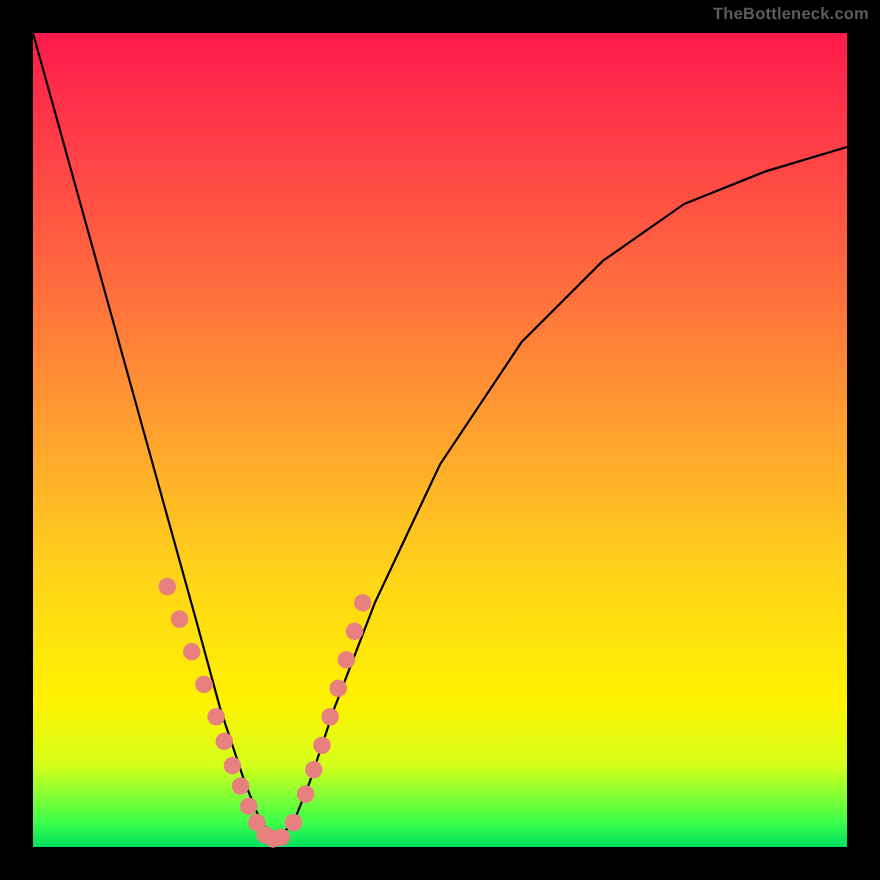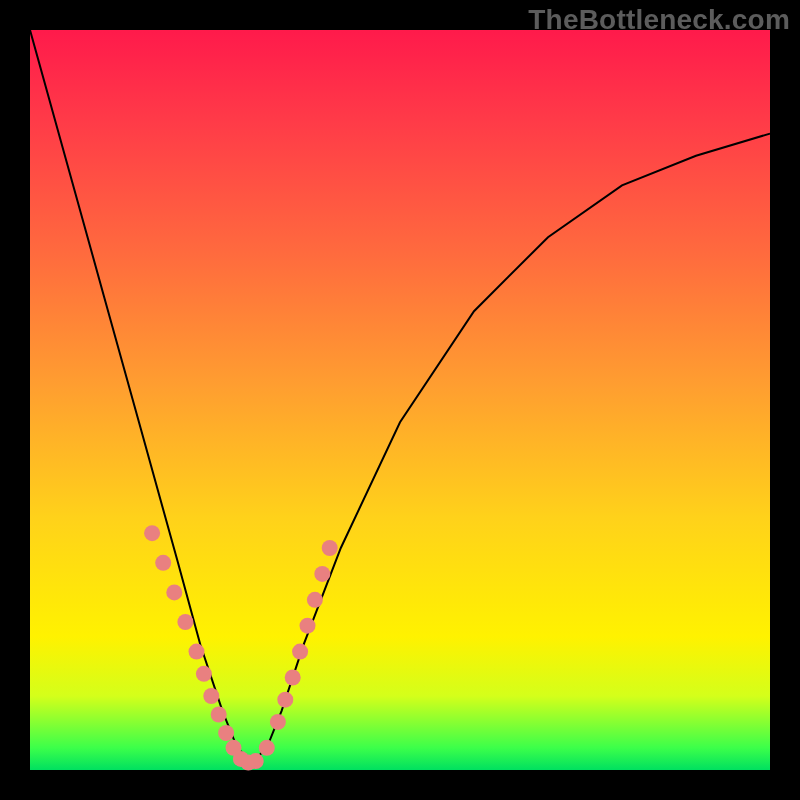"TheBottleneck.com" .watermark { font-size: 28px -> 15px }
